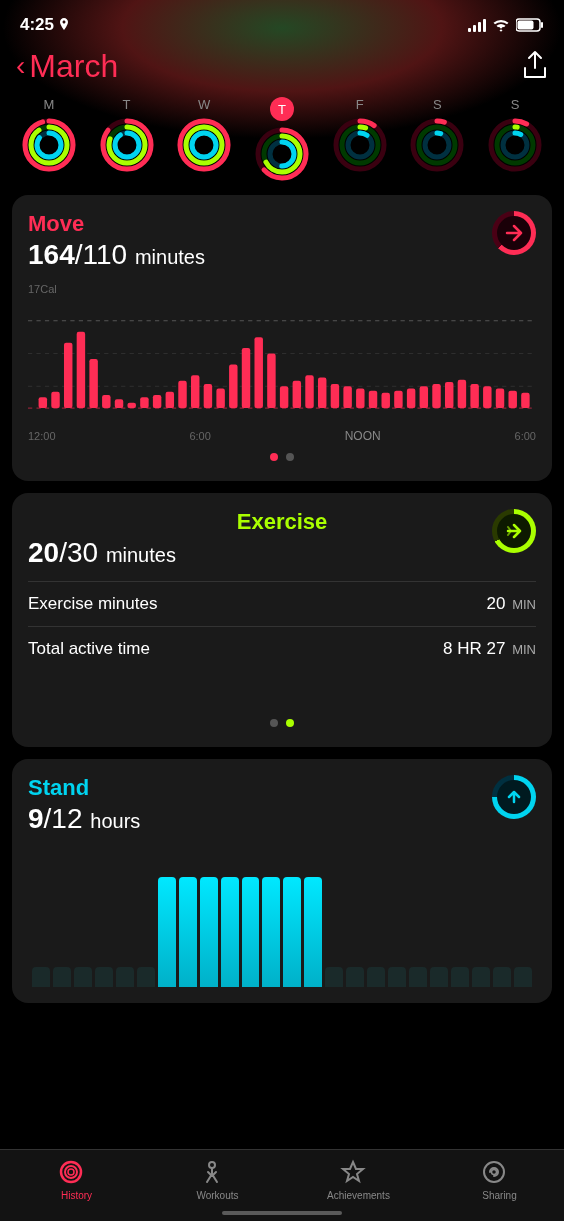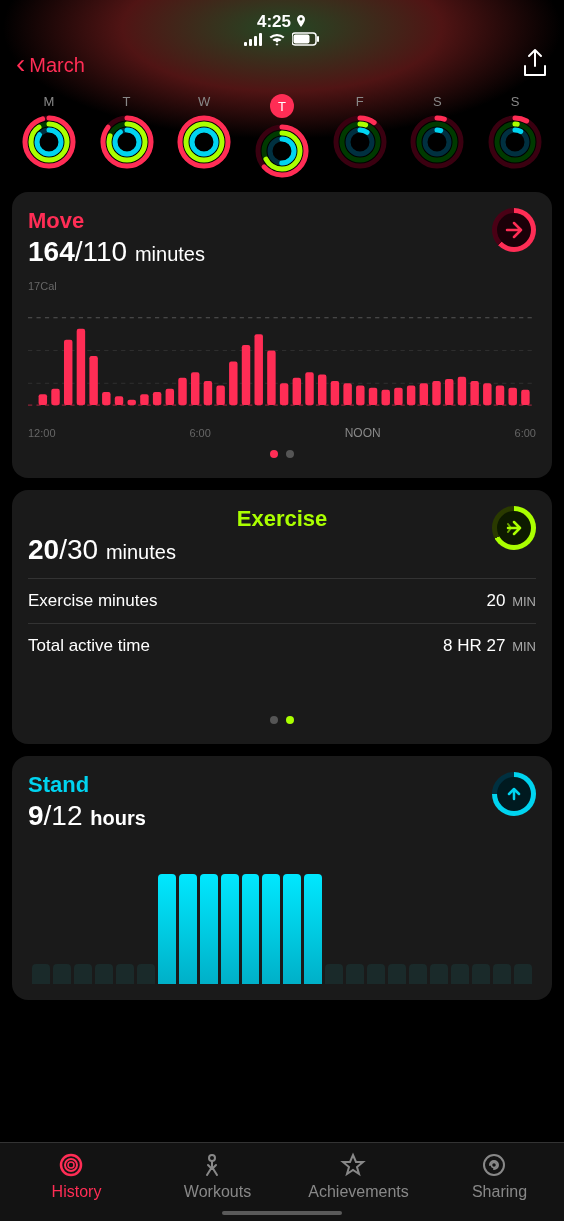"4:25" .status-bar { flex-direction: column -> none }
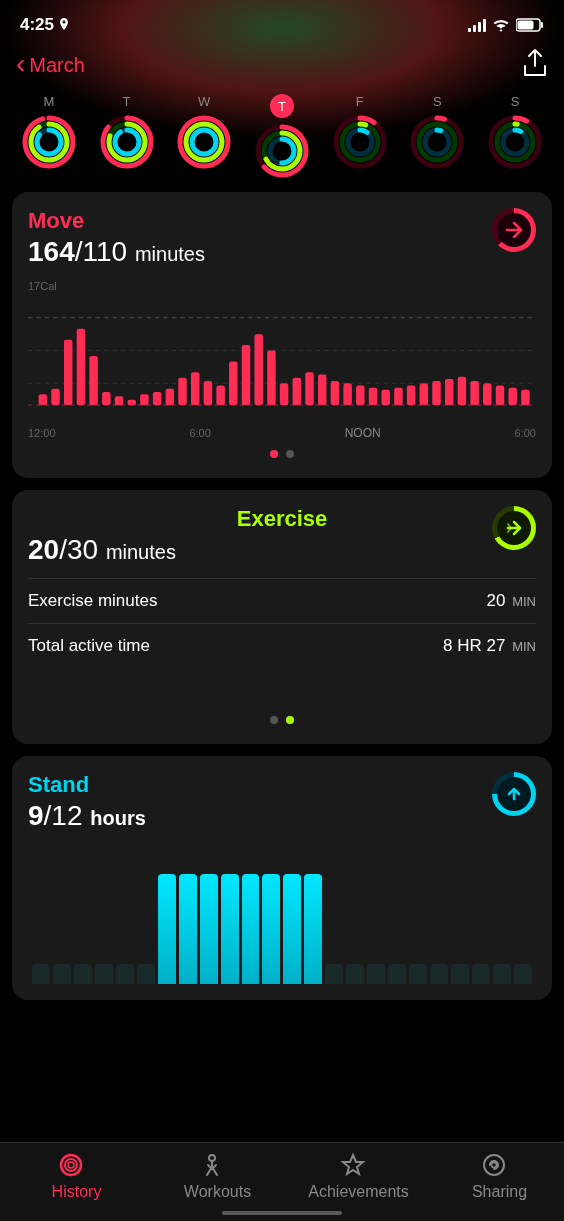"March" .month-title { font-size: 20px -> 32px }
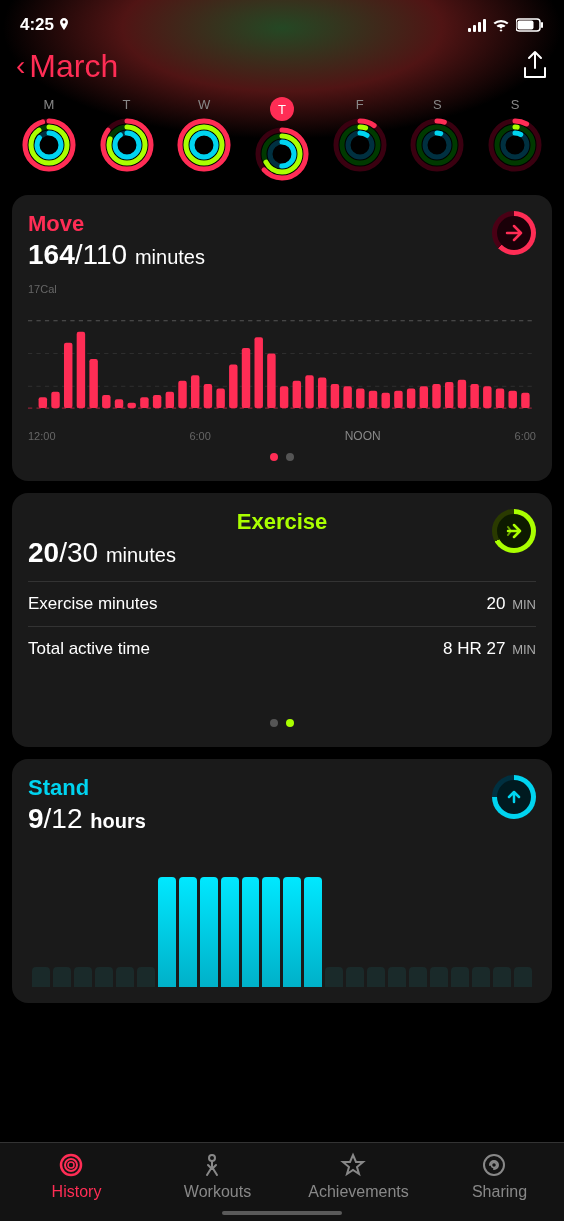"hours" span { font-weight: 700 -> 400 }
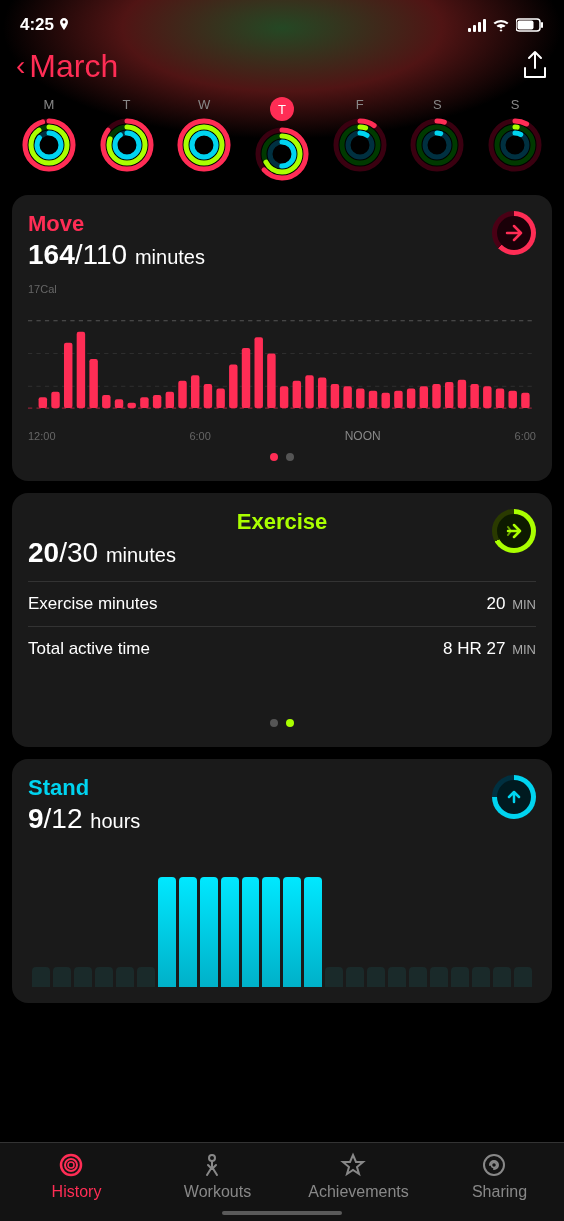"History" .tab-label { font-size: 16px -> 10px }
